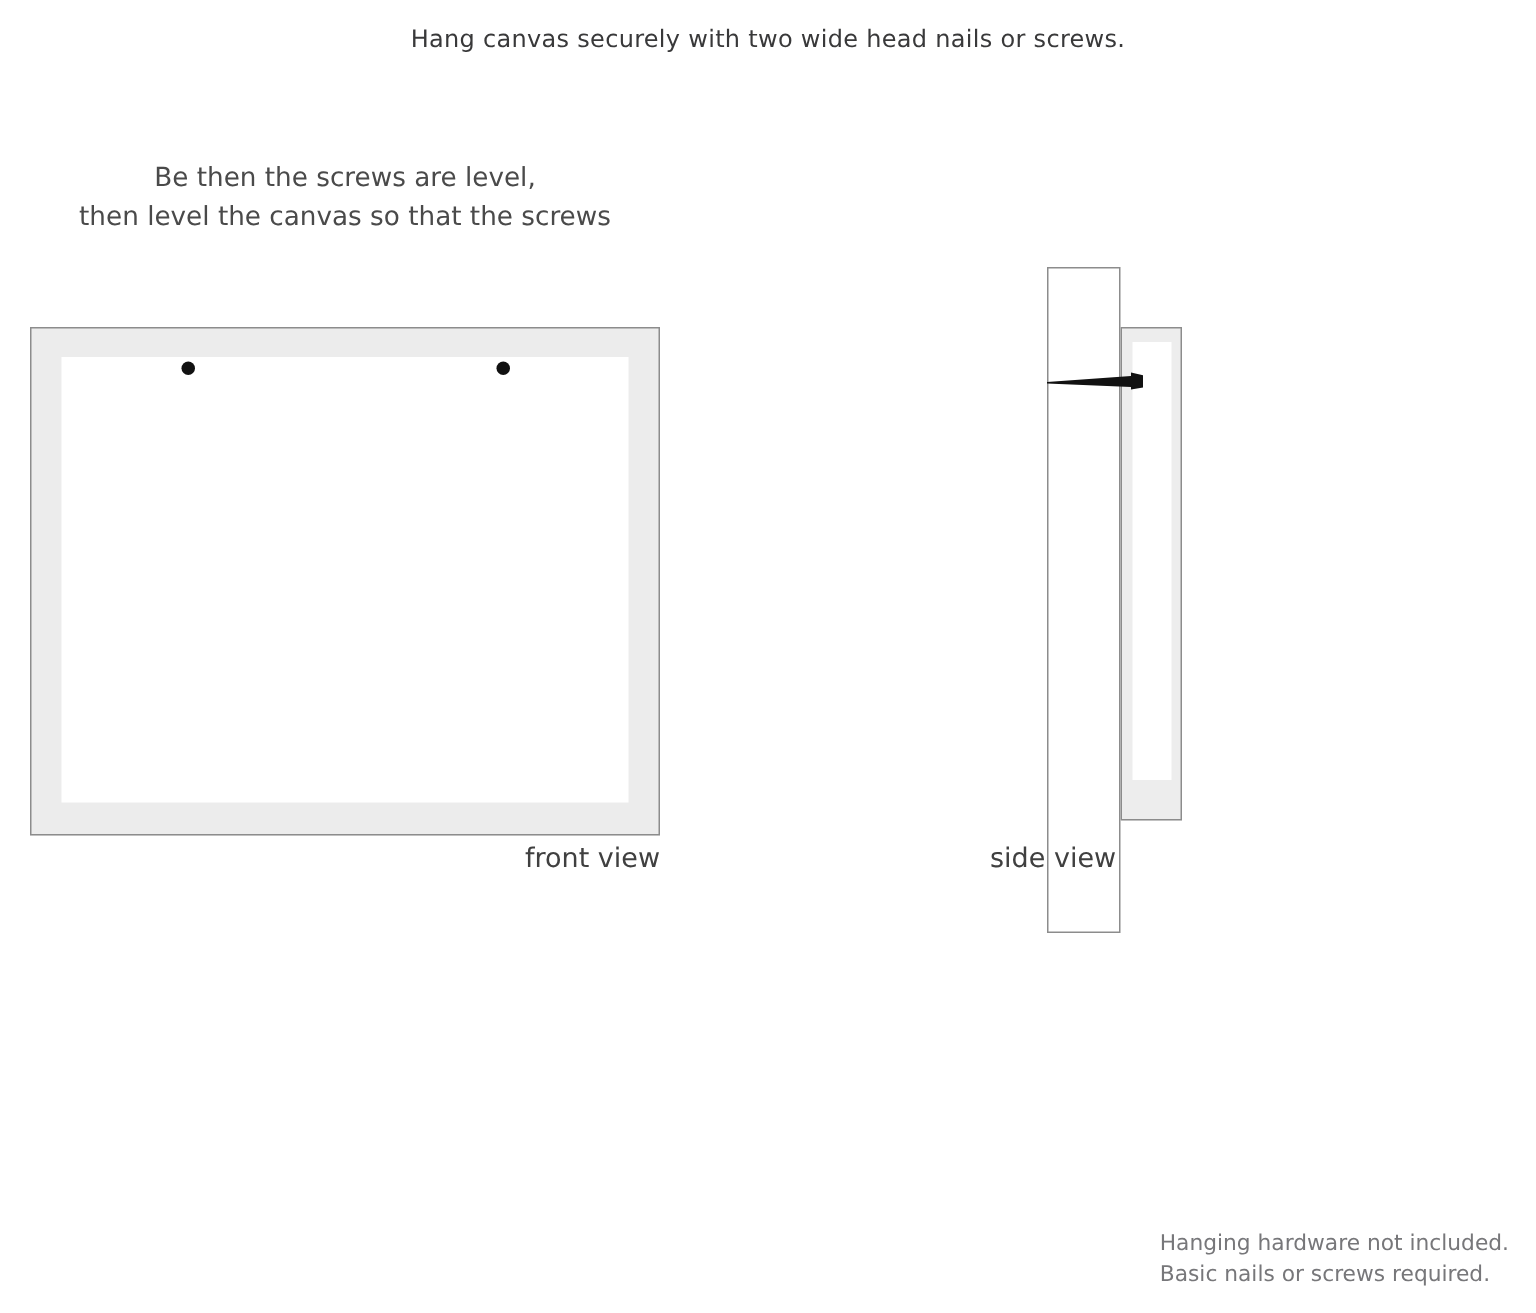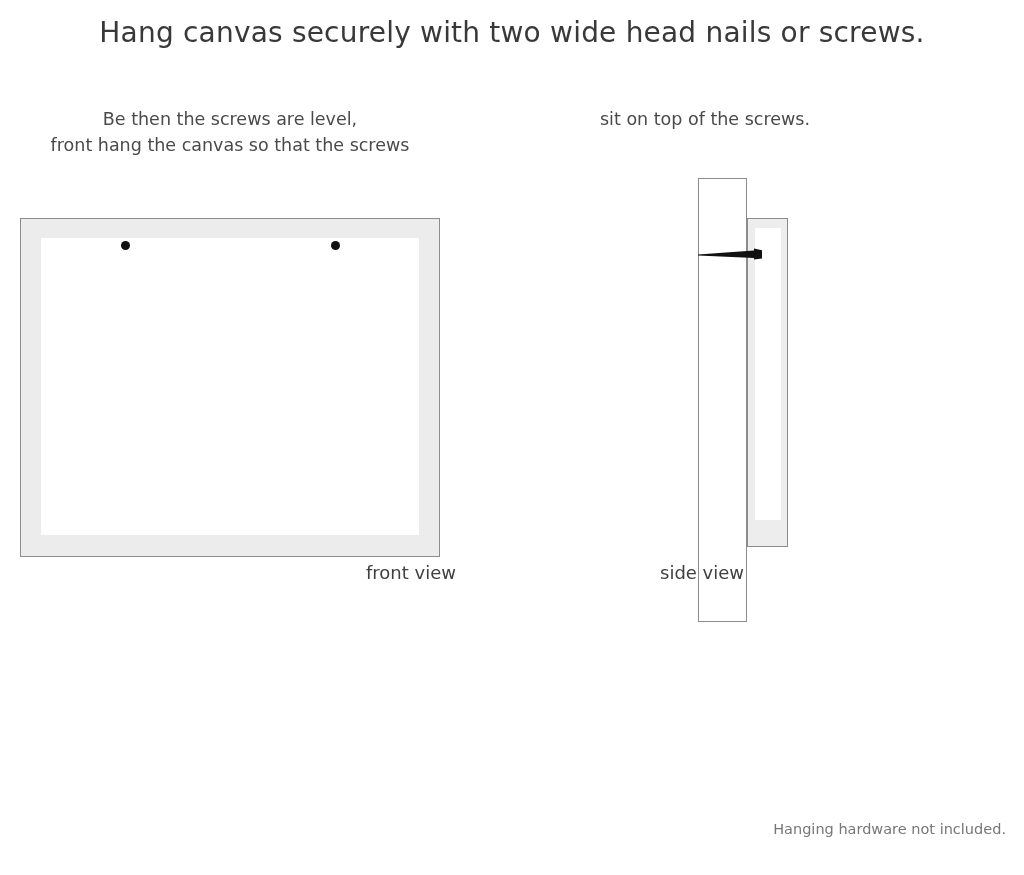"Hang canvas securely with two" .title { font-size: 28px -> 16px }
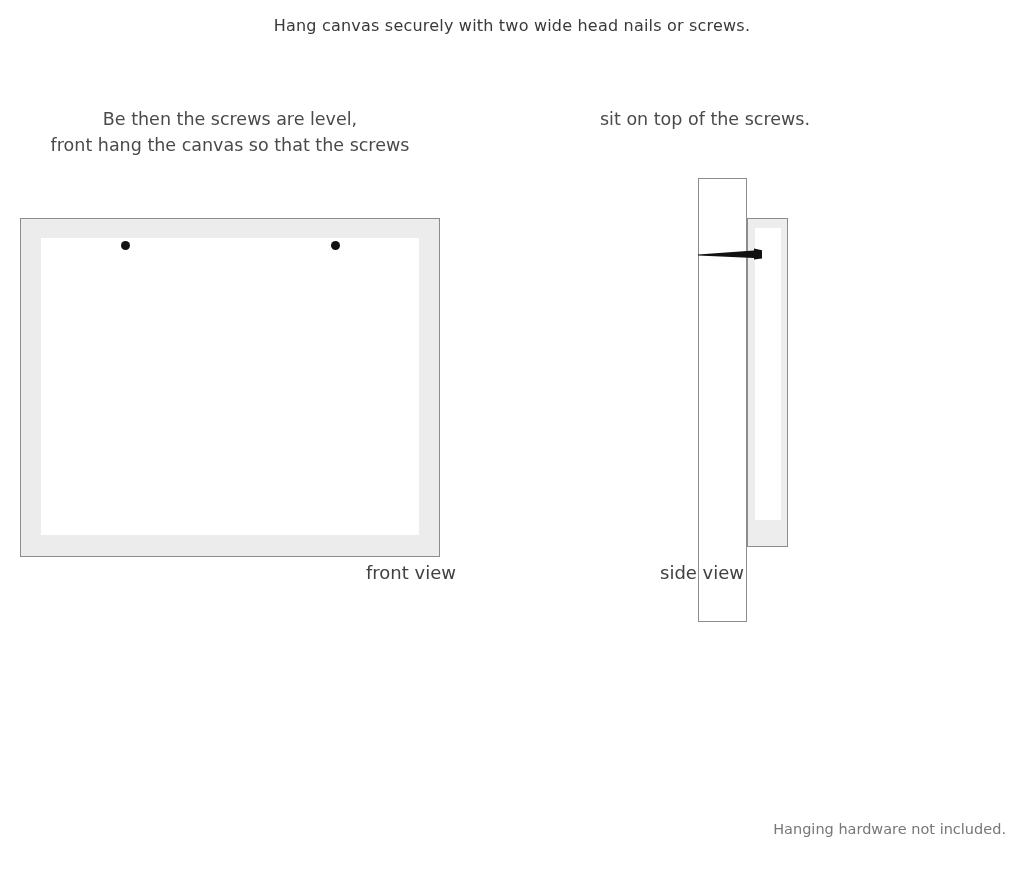"sit on top of the" div { html: <div>sit on top of the screws.</div> -> none }
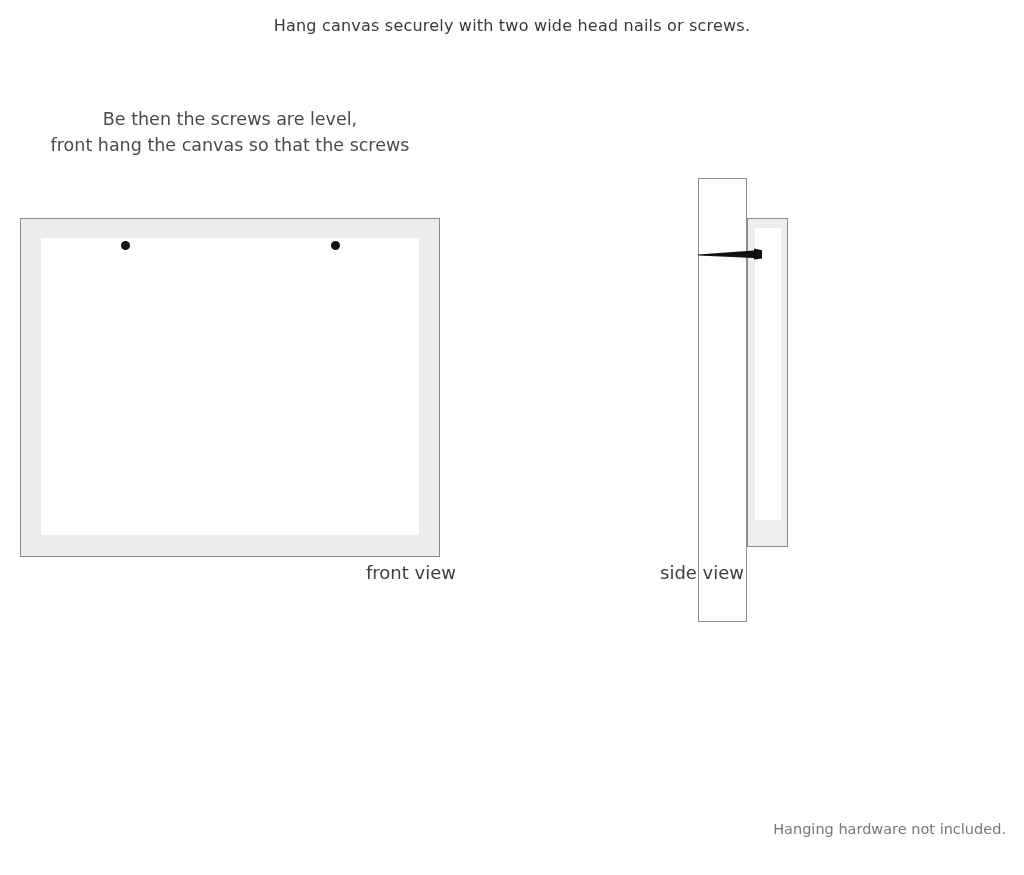"front hang the canvas so" div { text: front hang -> then level }
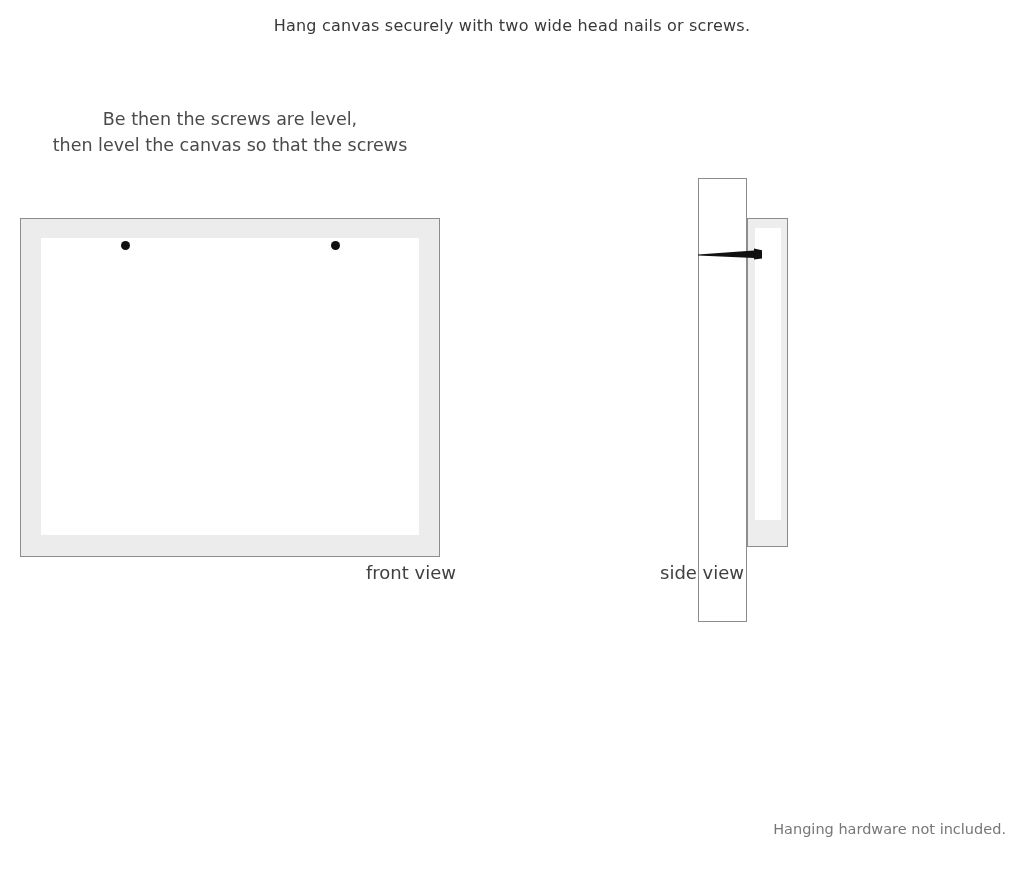"front view" .label-front { left: 256px -> 240px }
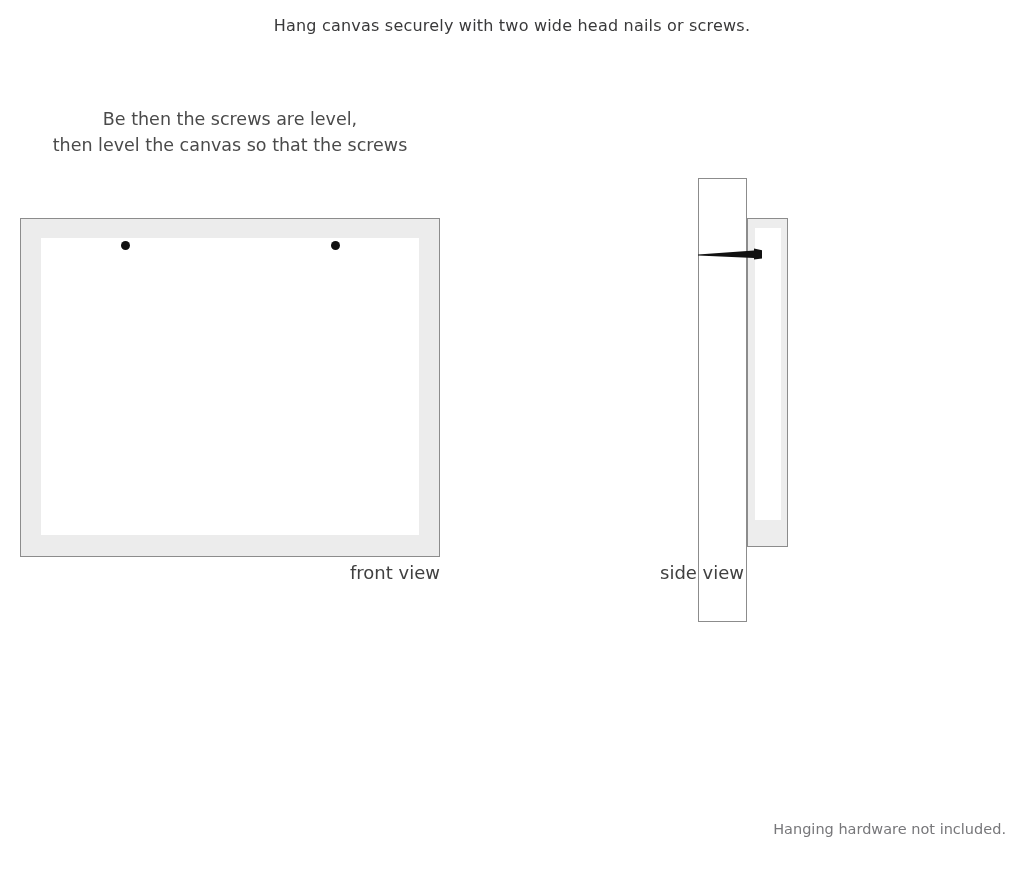"Basic nails or screws required." div { html: none -> <div>Basic nails or screws required.</div> }
